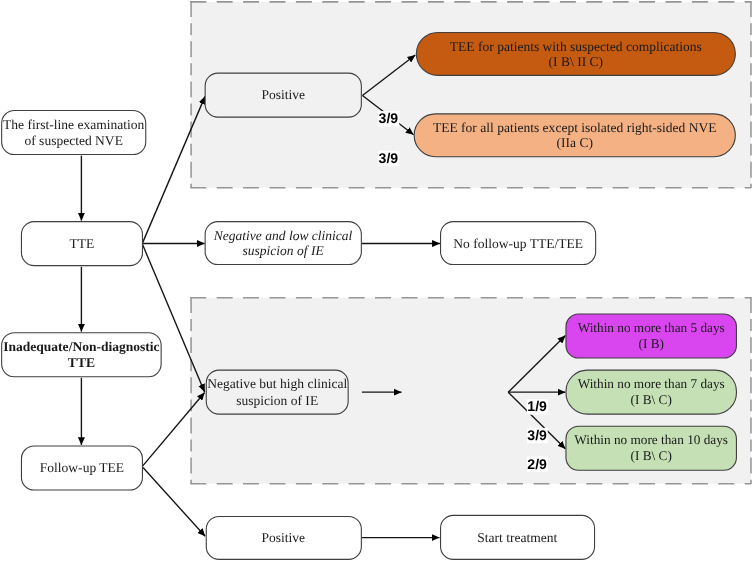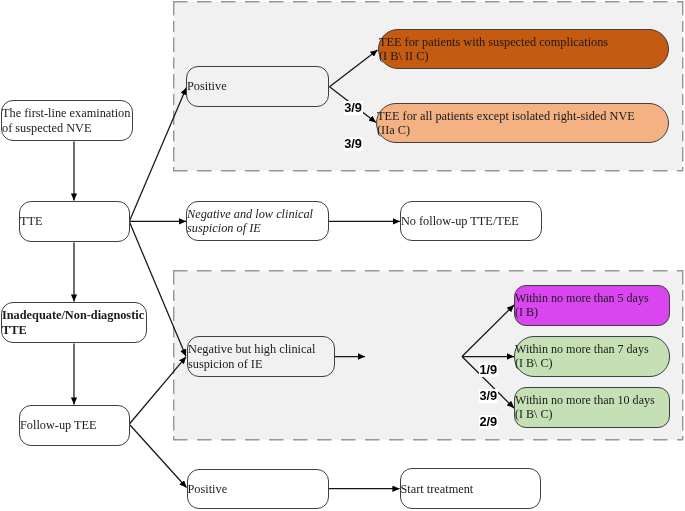"TEE for patients with suspected" .node { text-align: left -> center }
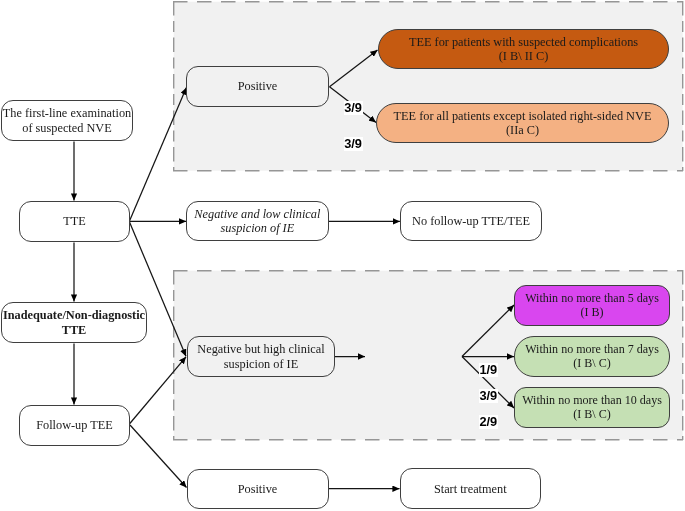"Negative but high clinical" div.node { width: 148px -> 130px }
